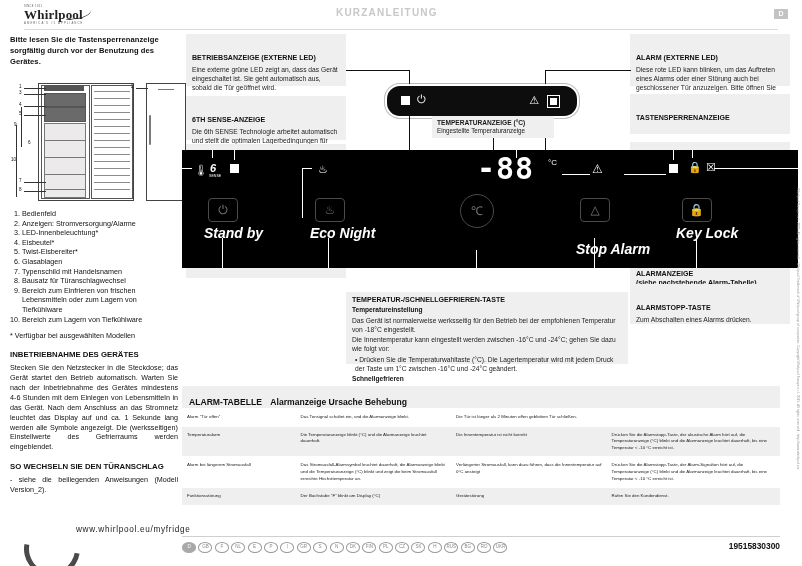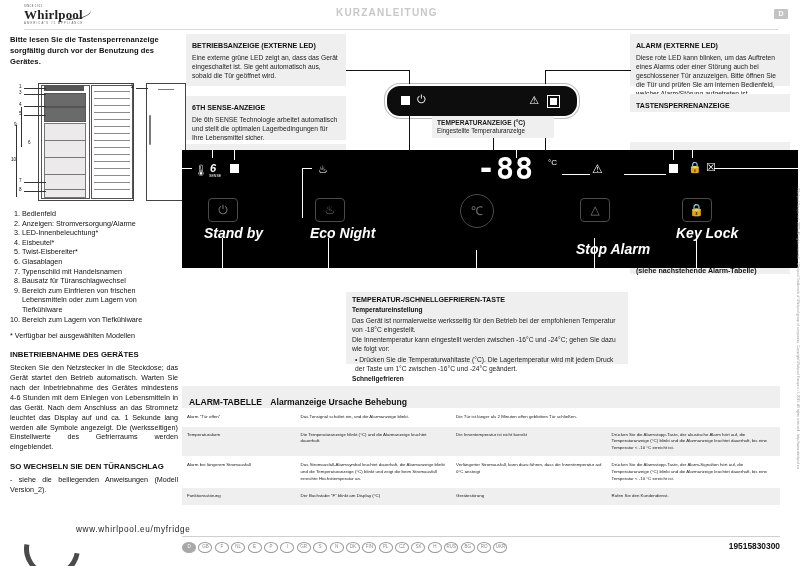"BETRIEBSANZEIGE (EXTERNE LED)" .cbox { padding: 8px 6px -> 20px 6px }
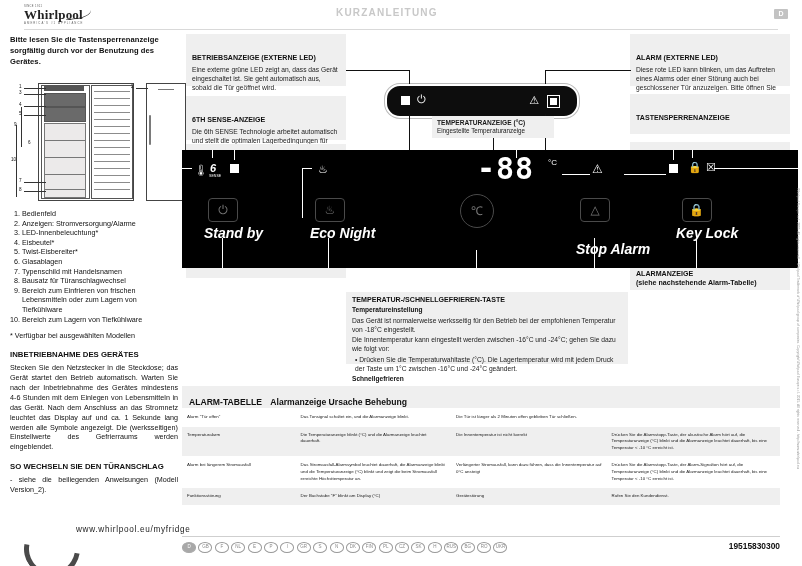"ALARMSTOPP-TASTE" div.cbox { html: none -> <div> <div>ALARMSTOPP-TASTE</div> <div>Zum Abschalten eines Alarms drücken.</div> </div> }
